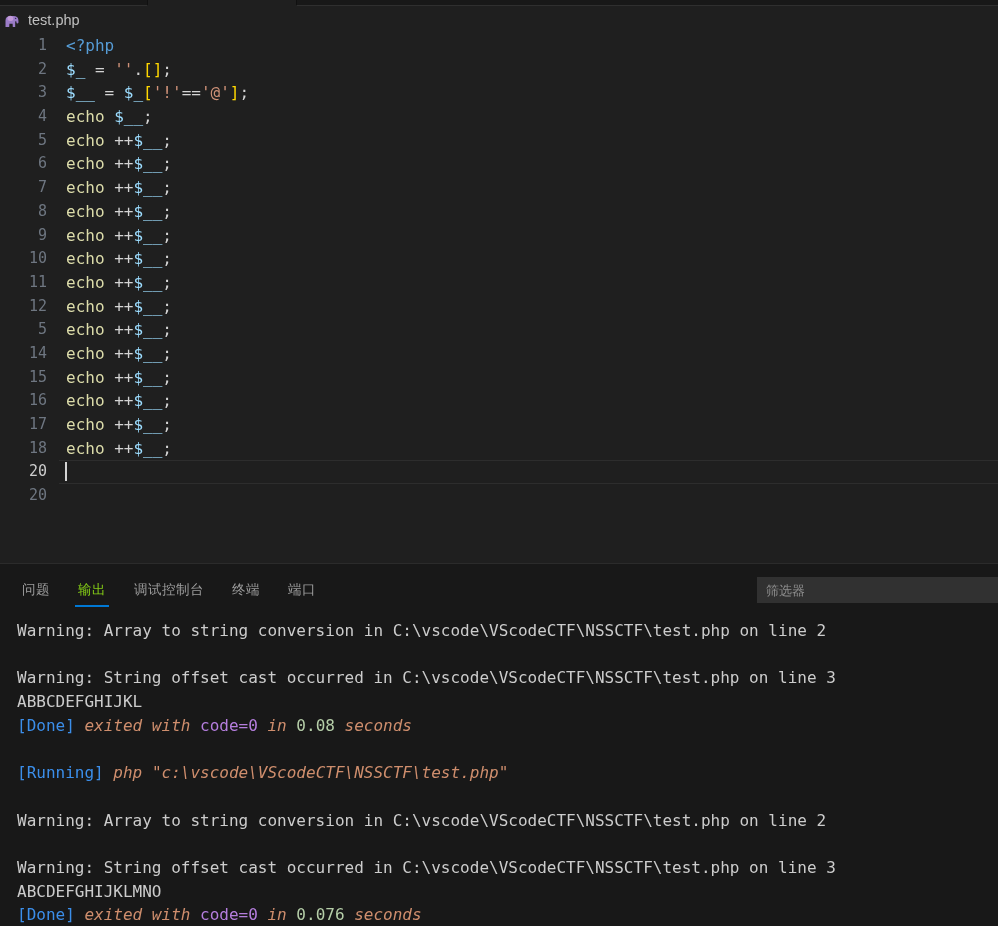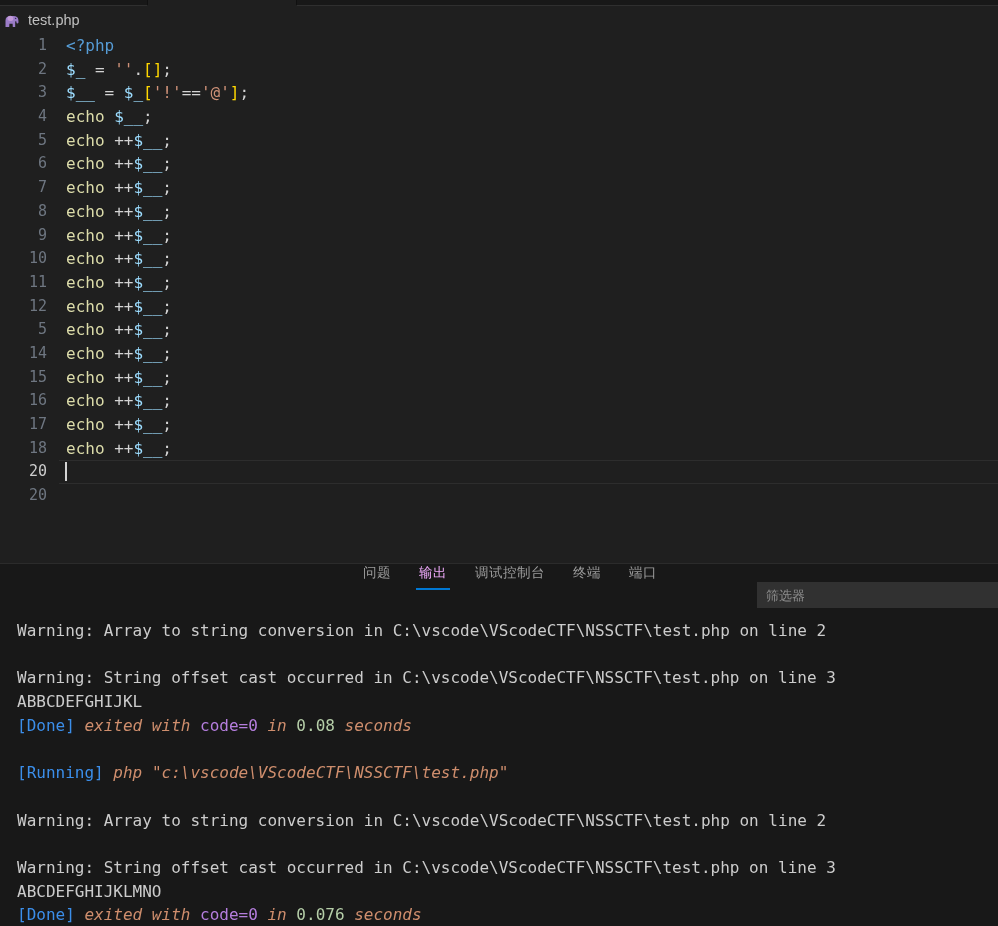"问题" .panel-tabs { flex-direction: column -> none }
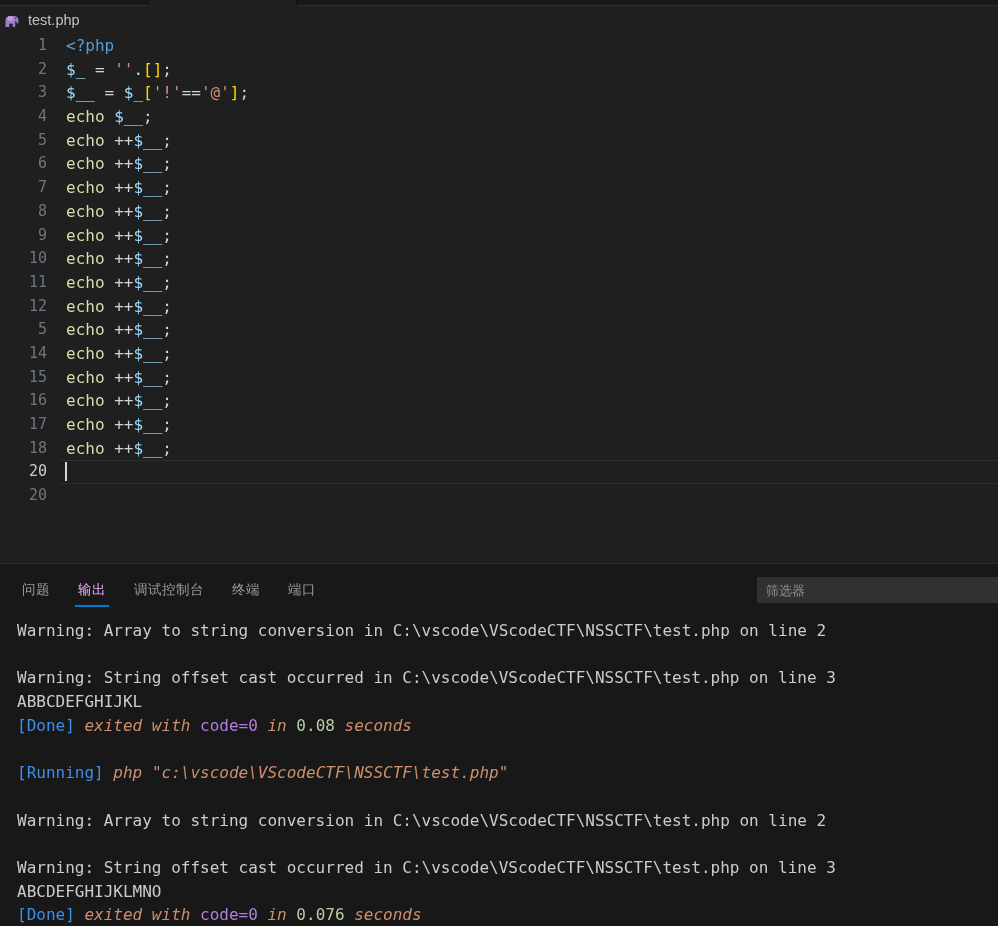"输出" .panel-tab.active { color: #f0abfc -> #84cc16 }
